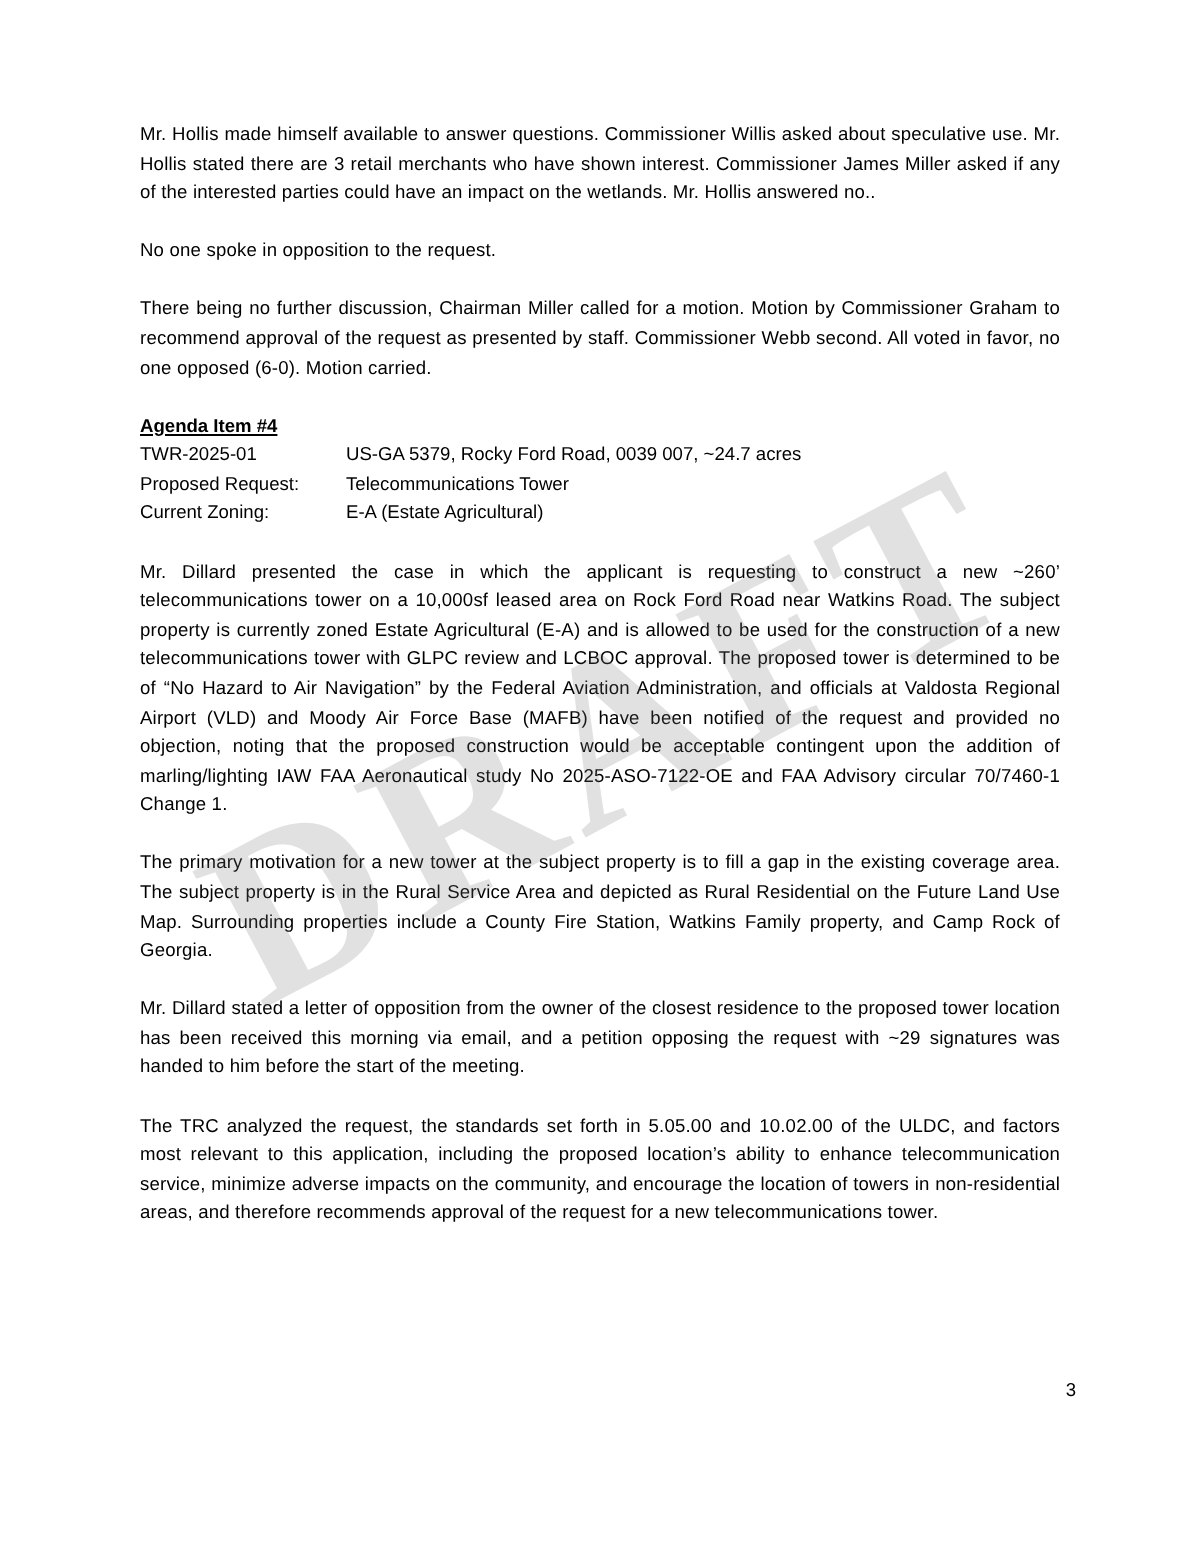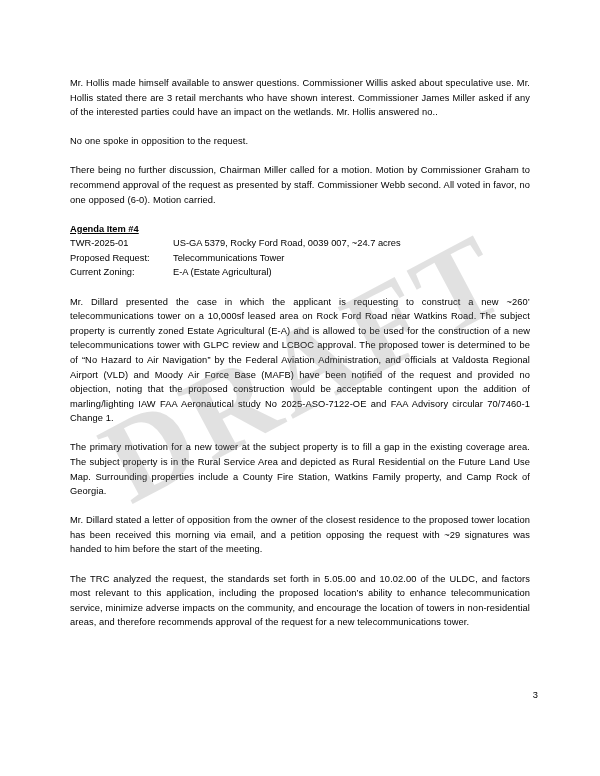"Mr. Hollis made himself available" .content { margin-top: 16px -> none }
